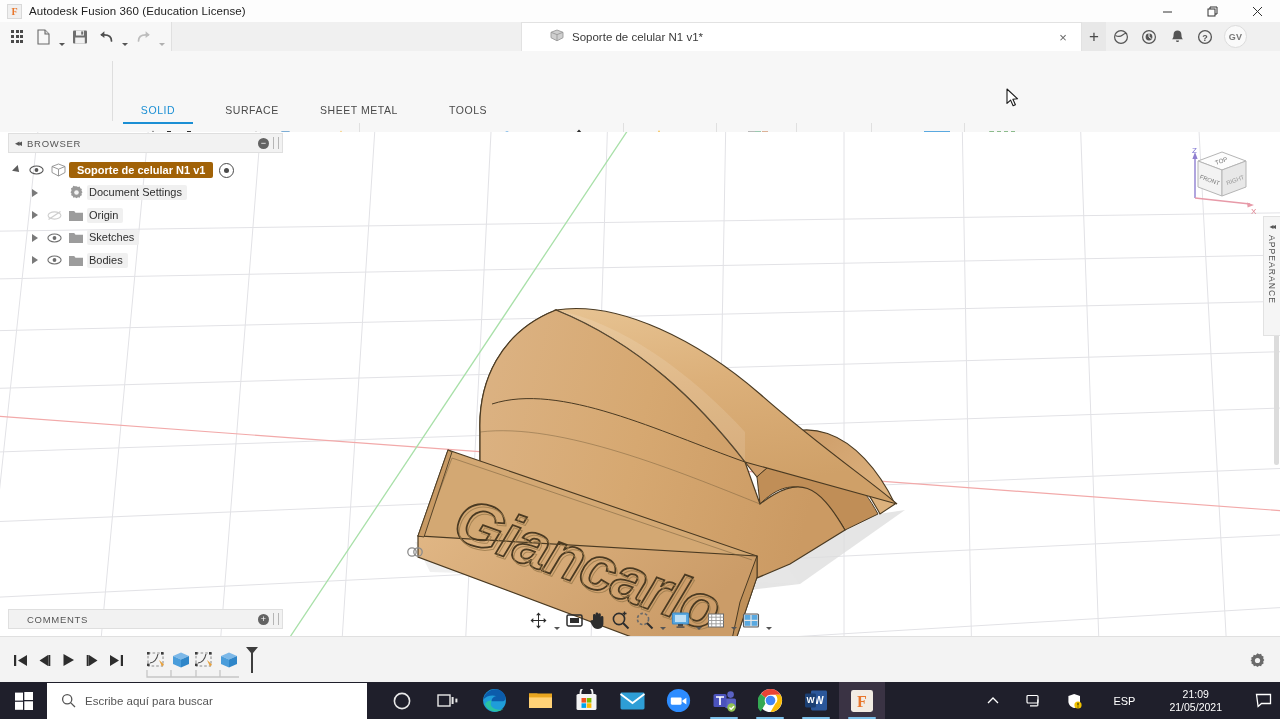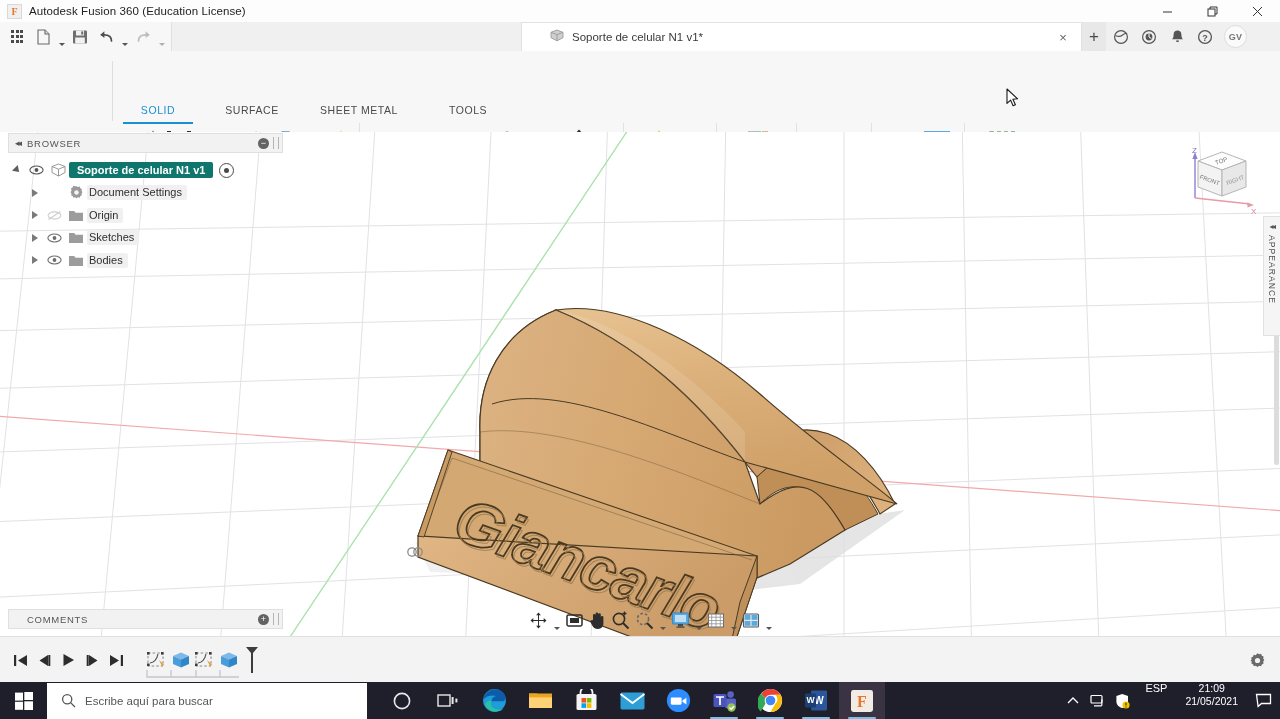"Soporte de celular N1 v1" .brow.root .blabel { background: #0f766e -> #a16207 }
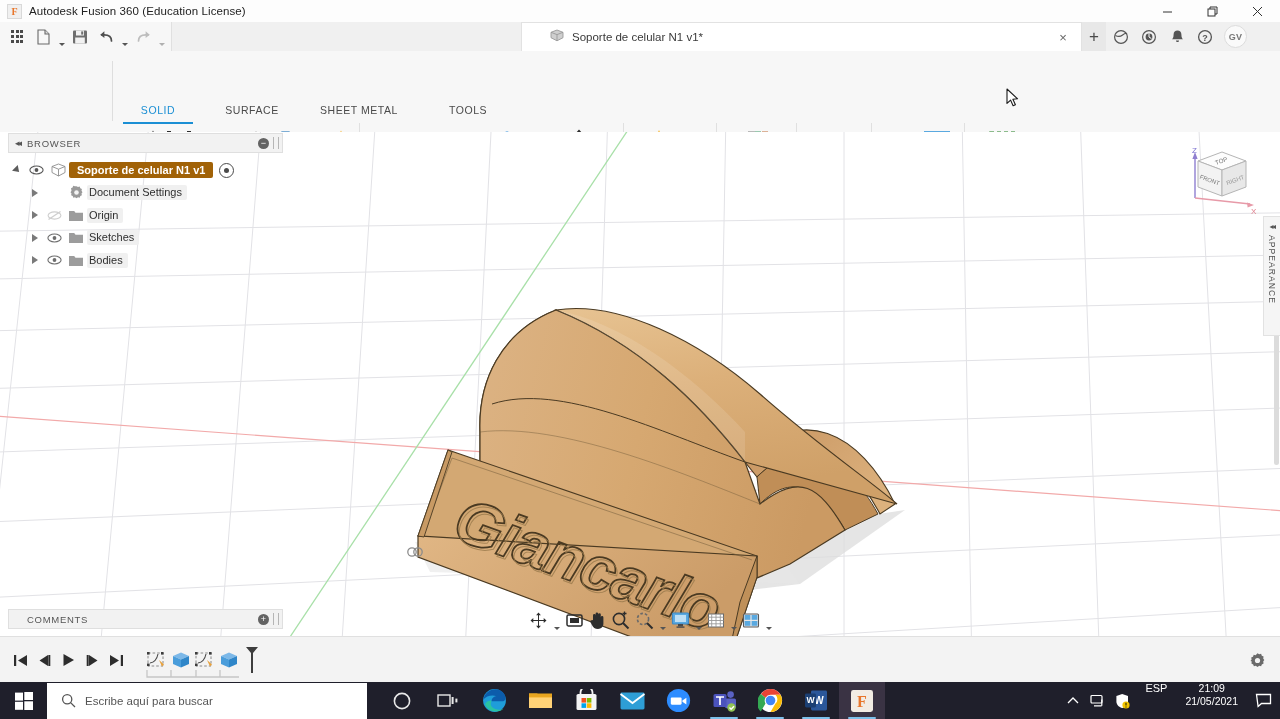"ESP" .tray { align-items: flex-start -> center; gap: none -> 16px }
